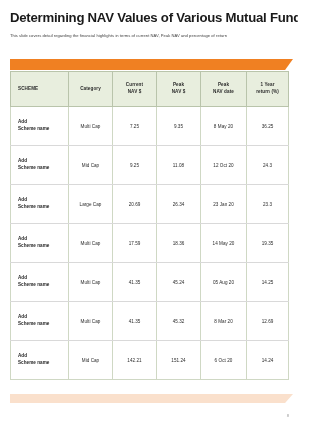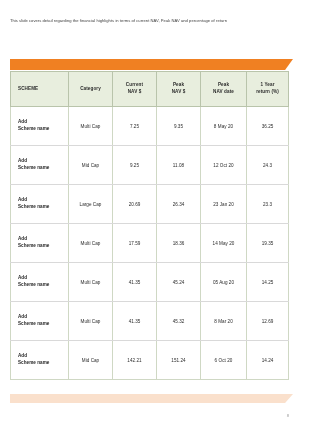"Determining NAV Values of Various" h1.slide-title { html: none -> <h1>Determining NAV Values of Various Mutual Fund</h1> }
